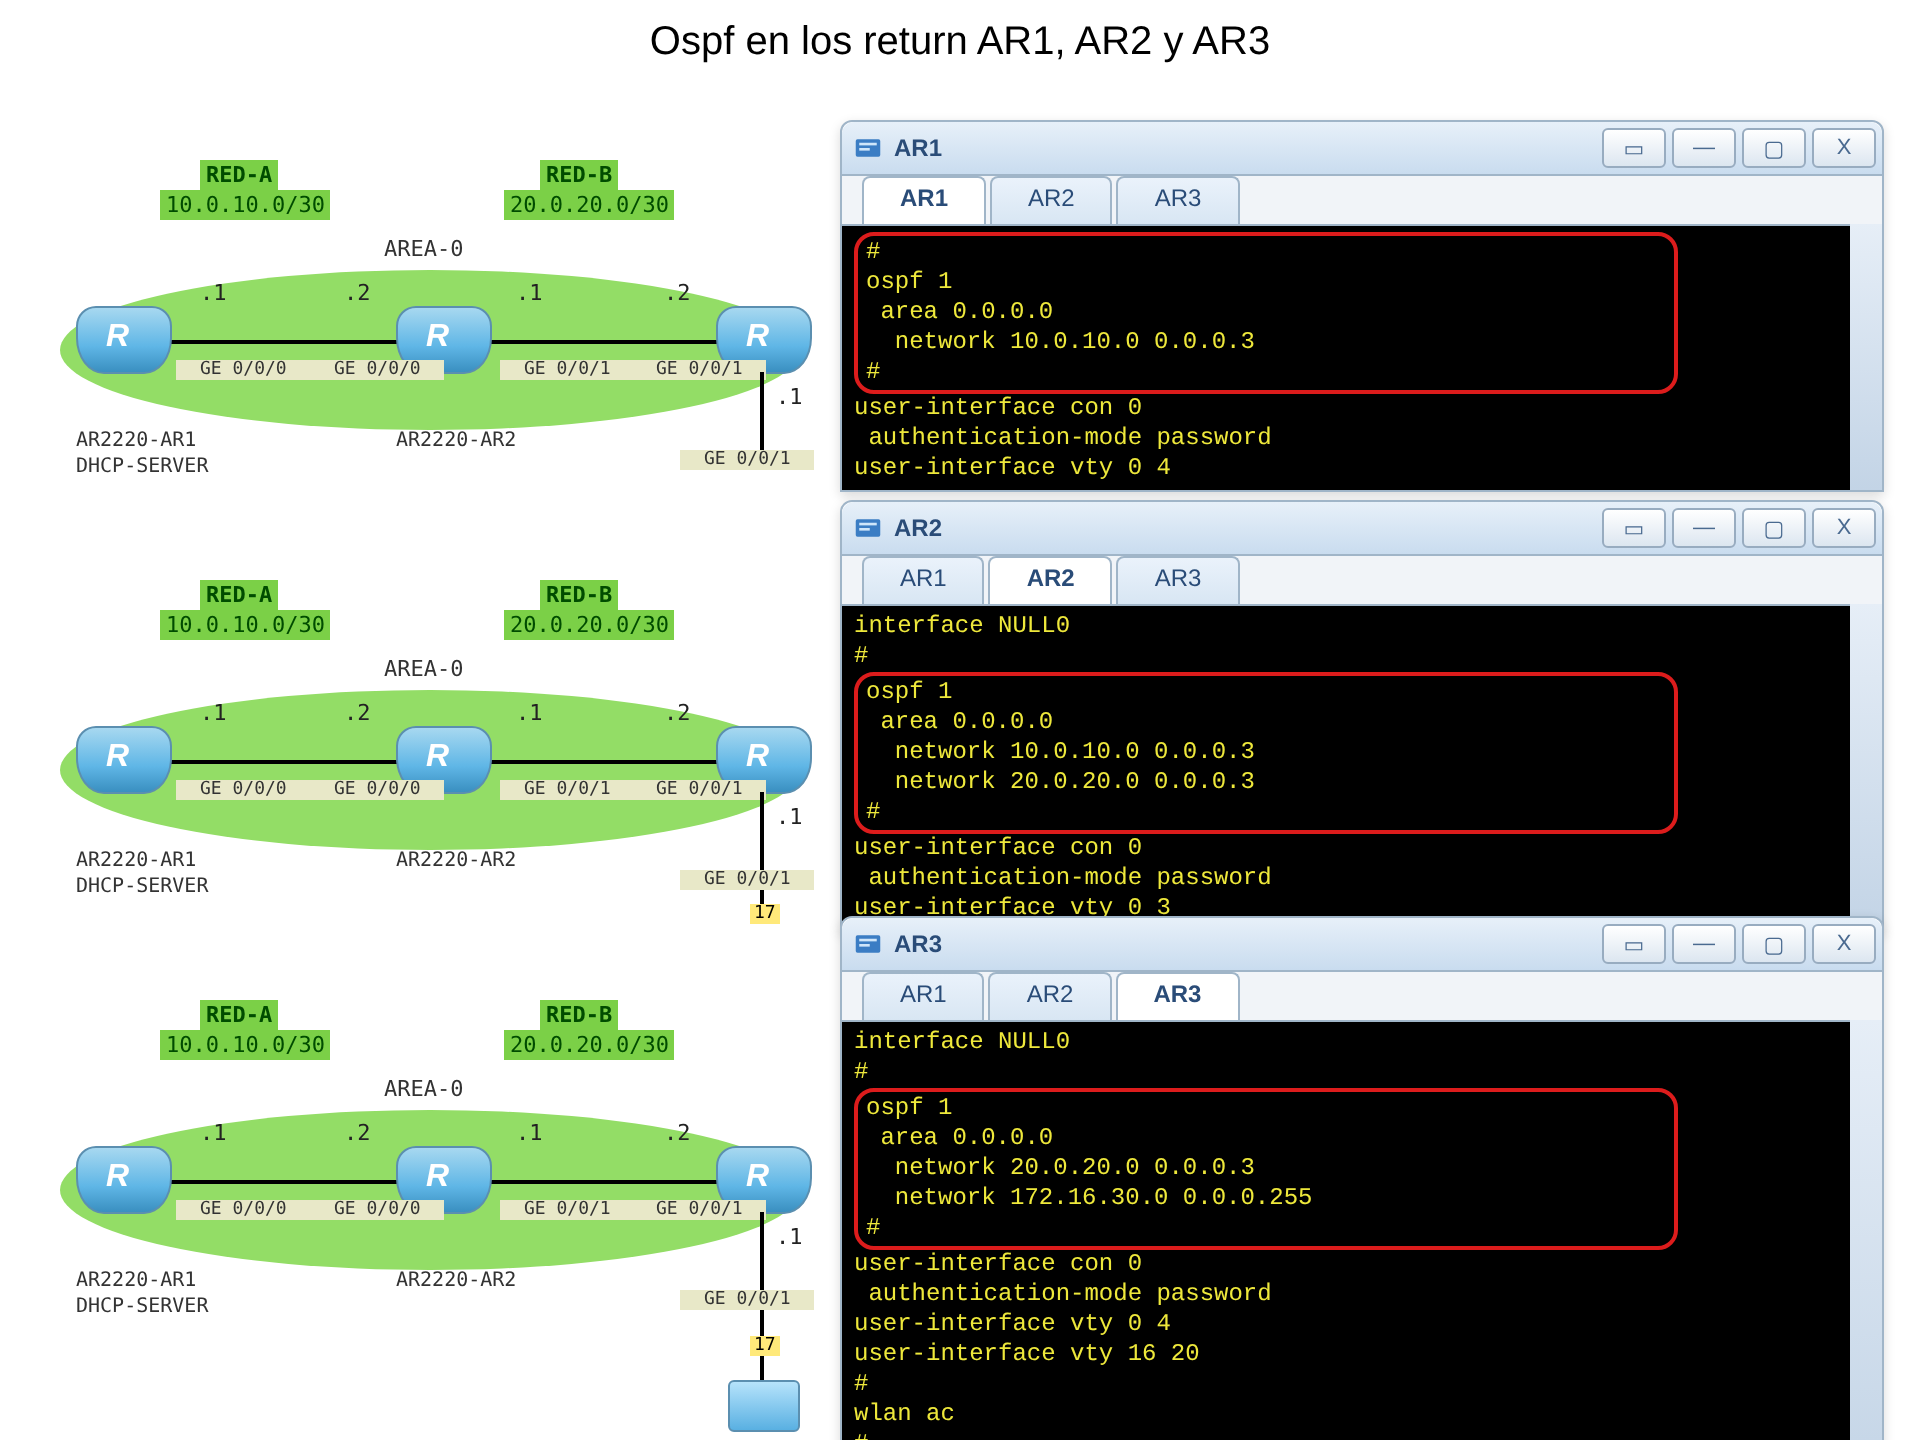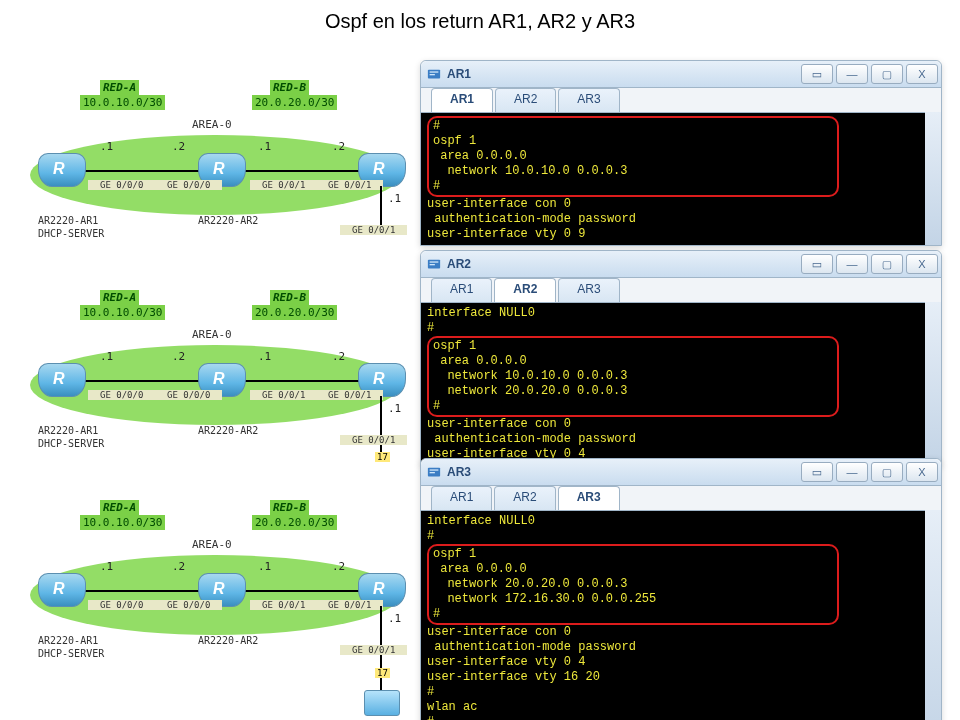"RED-A" .red-title { font-style: italic -> none }
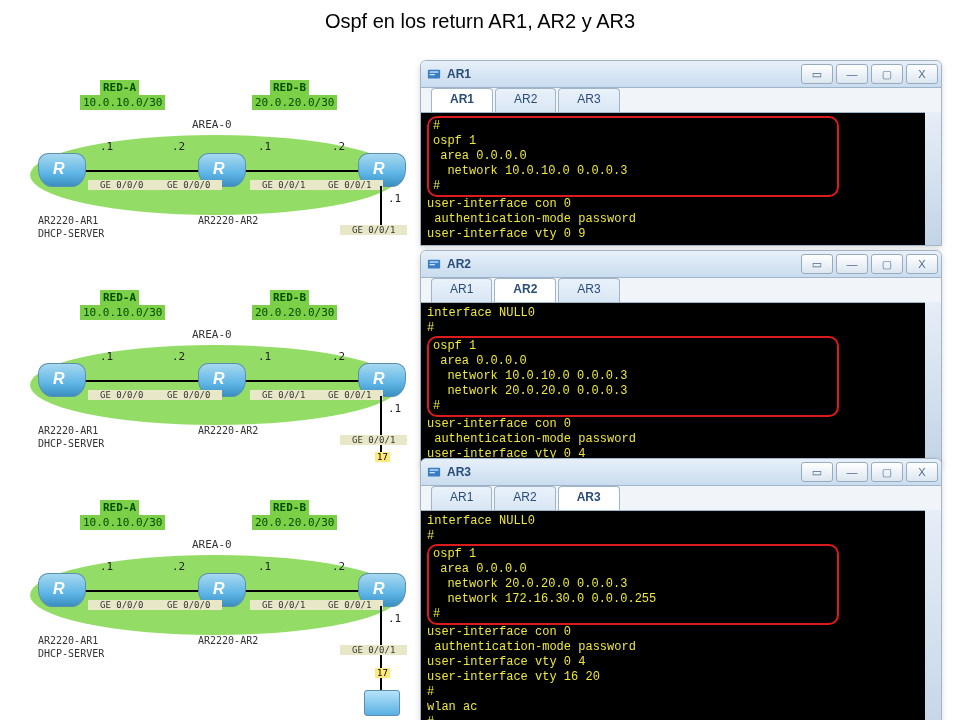"user-interface con 0" span.nonhl { text: 9 -> 4 }
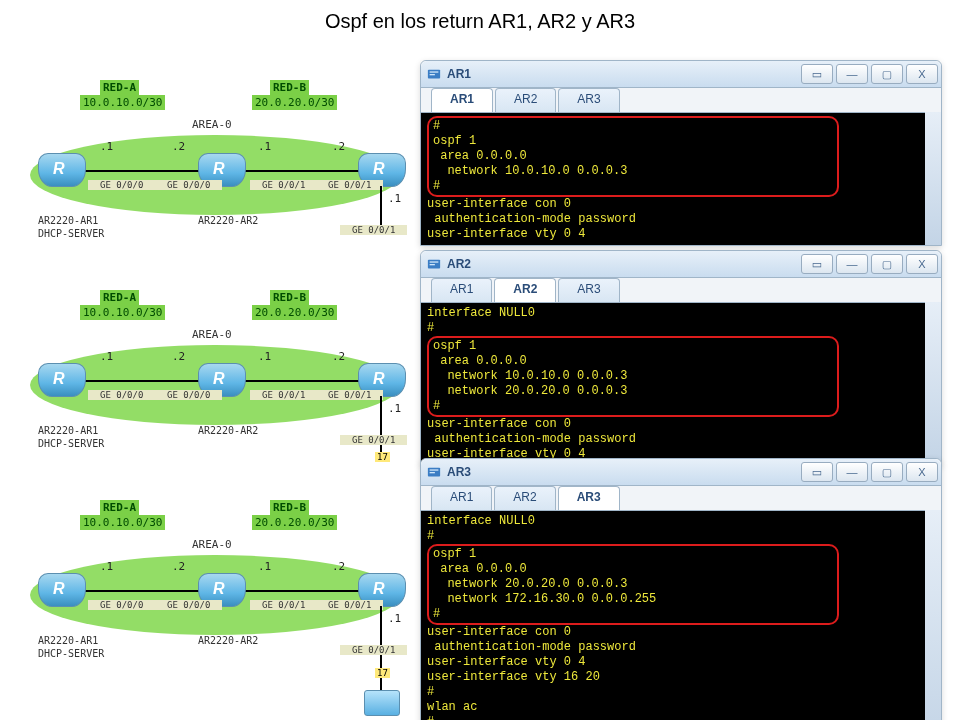"user-interface con 0" span.nonhl { text: 4 -> 3 }
